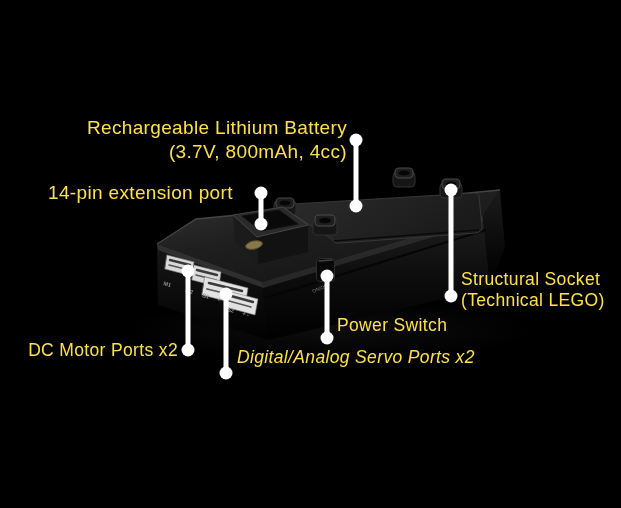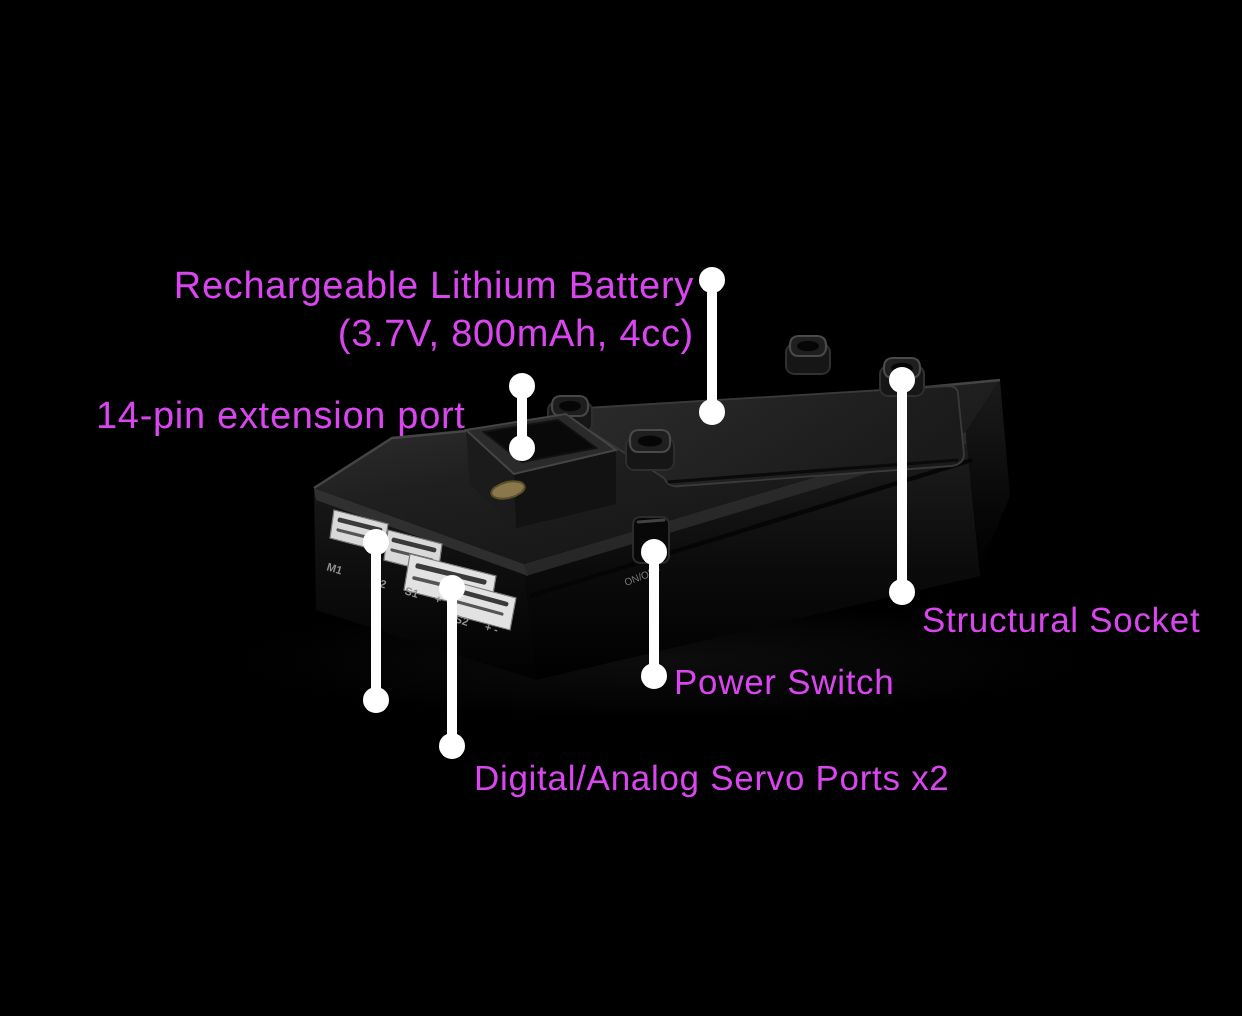"Rechargeable Lithium Battery" .callout-label { color: #d946ef -> #fde047; margin-top: 16px -> none }
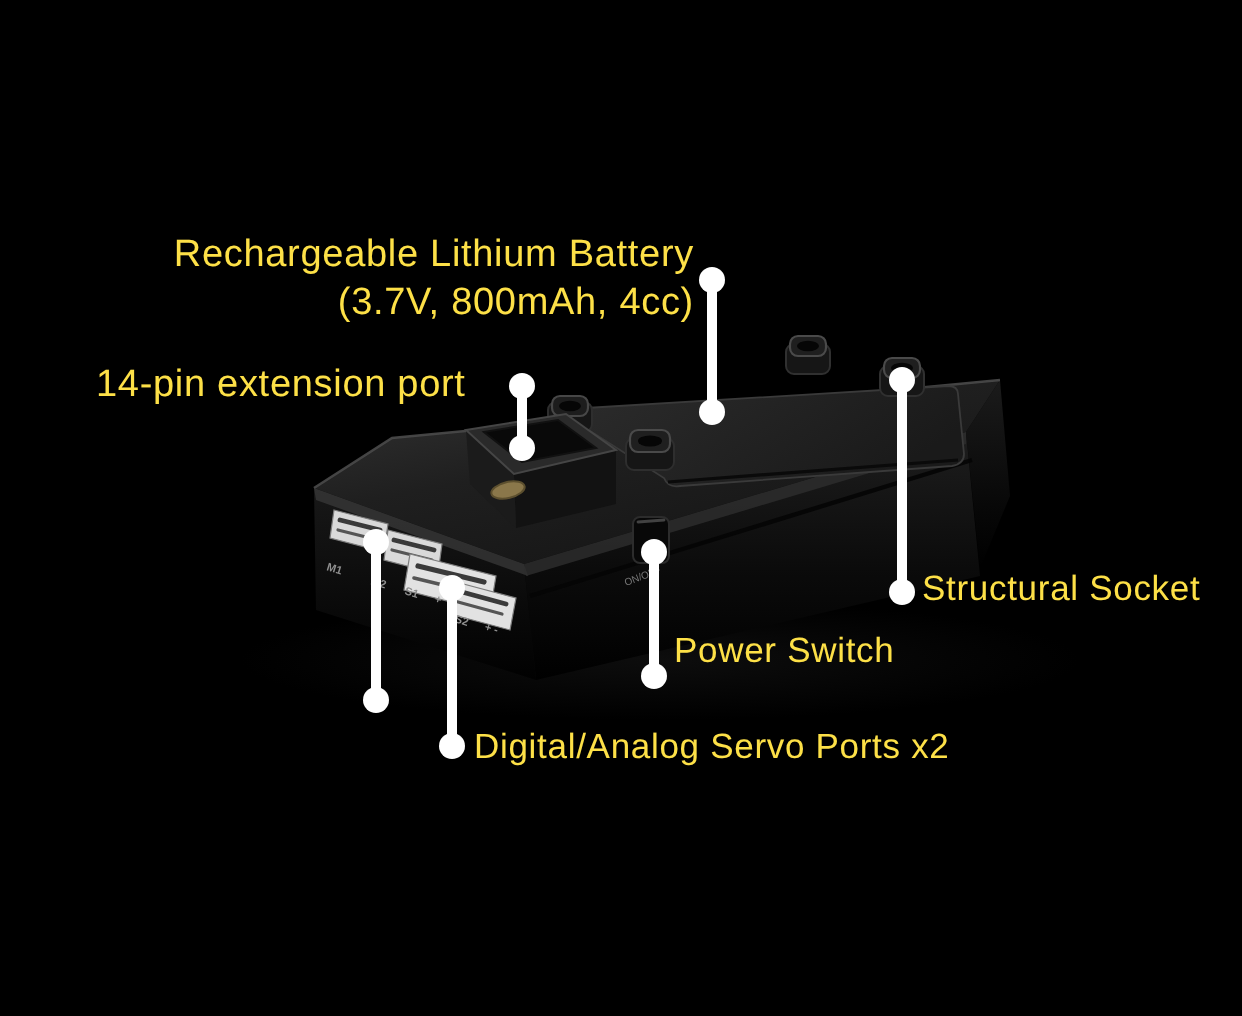"Structural Socket" #lbl-structural { top: 284px -> 269px }
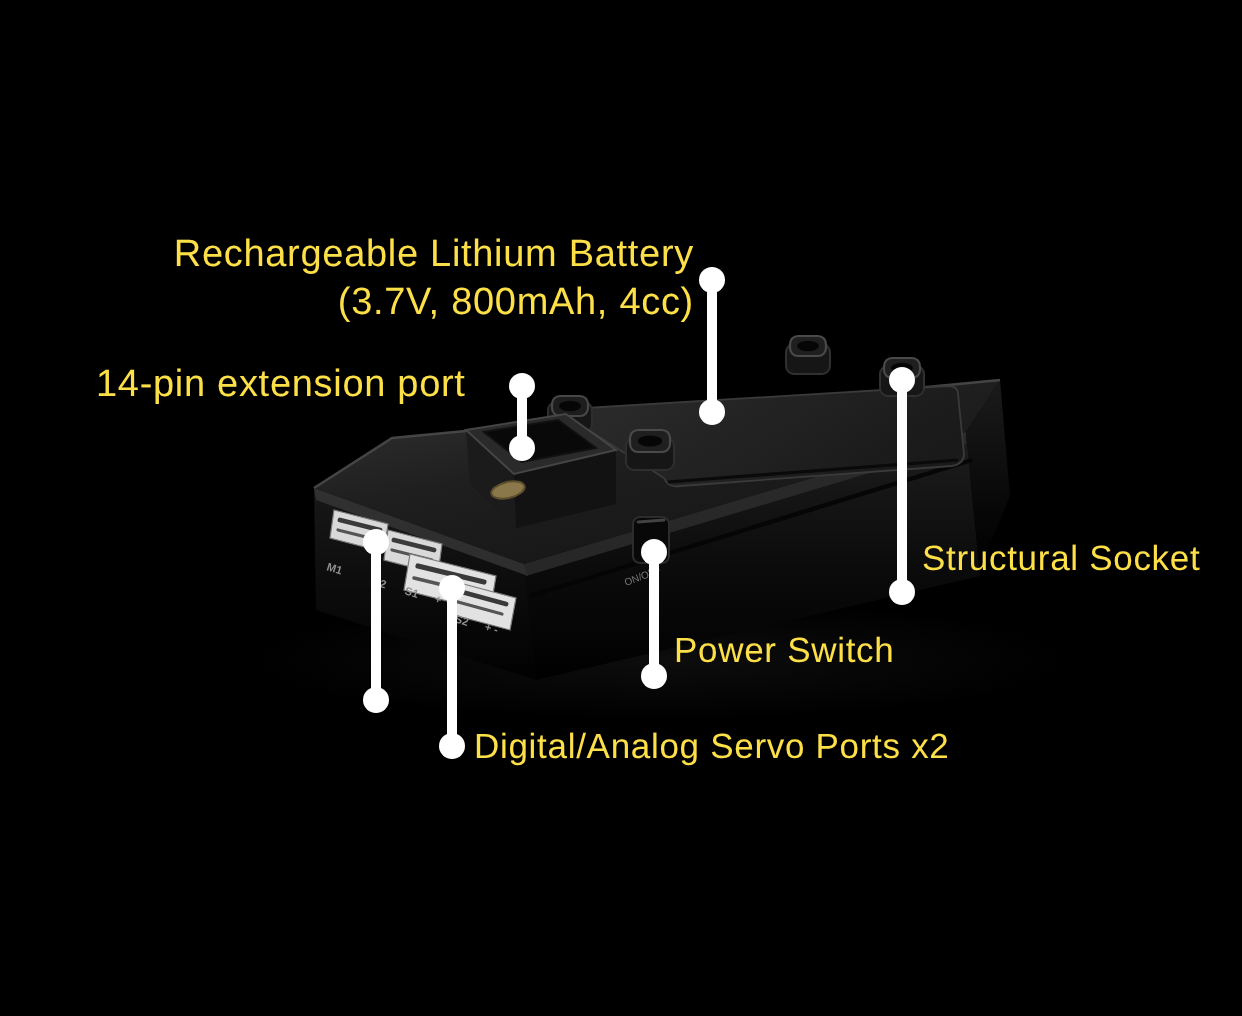"(Technical LEGO)" div { html: none -> <div>(Technical LEGO)</div> }
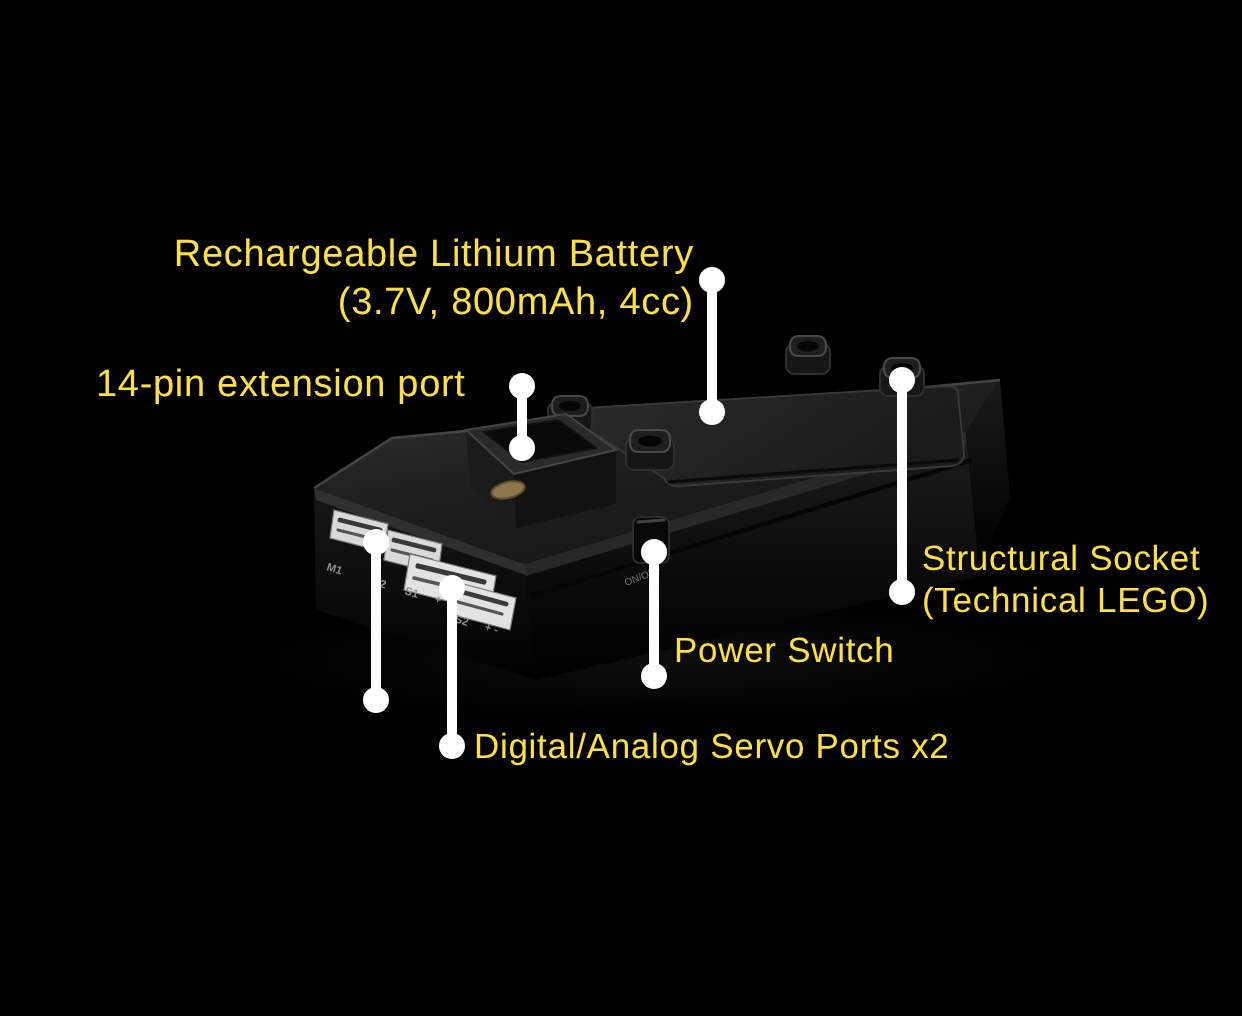"DC Motor Ports x2" div.callout-label { html: none -> <div>DC Motor Ports x2</div> }
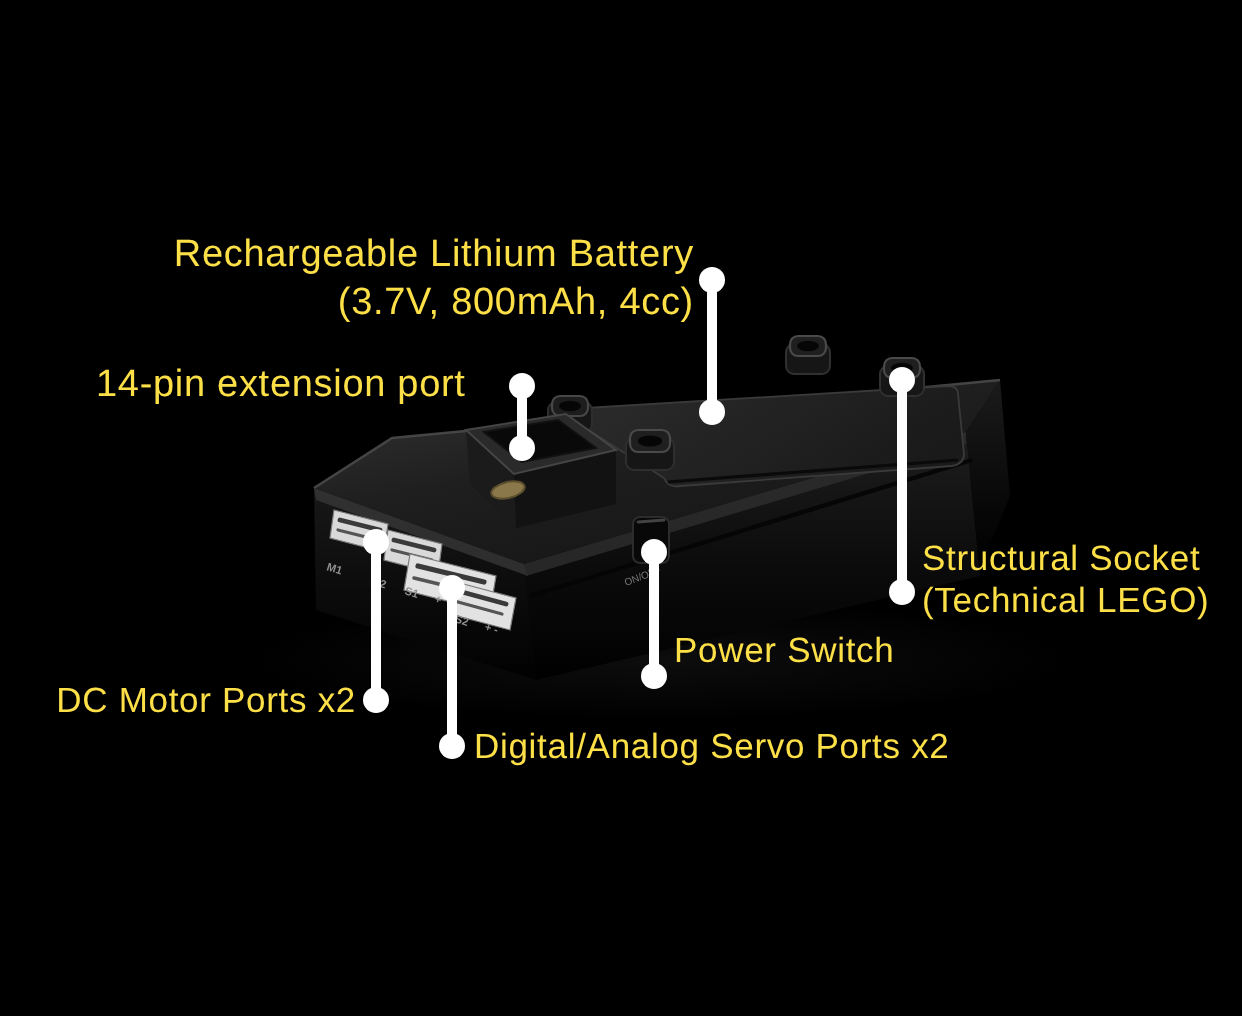"Digital/Analog Servo Ports x2" #lbl-servo { font-style: none -> italic; top: 363px -> 347px }
